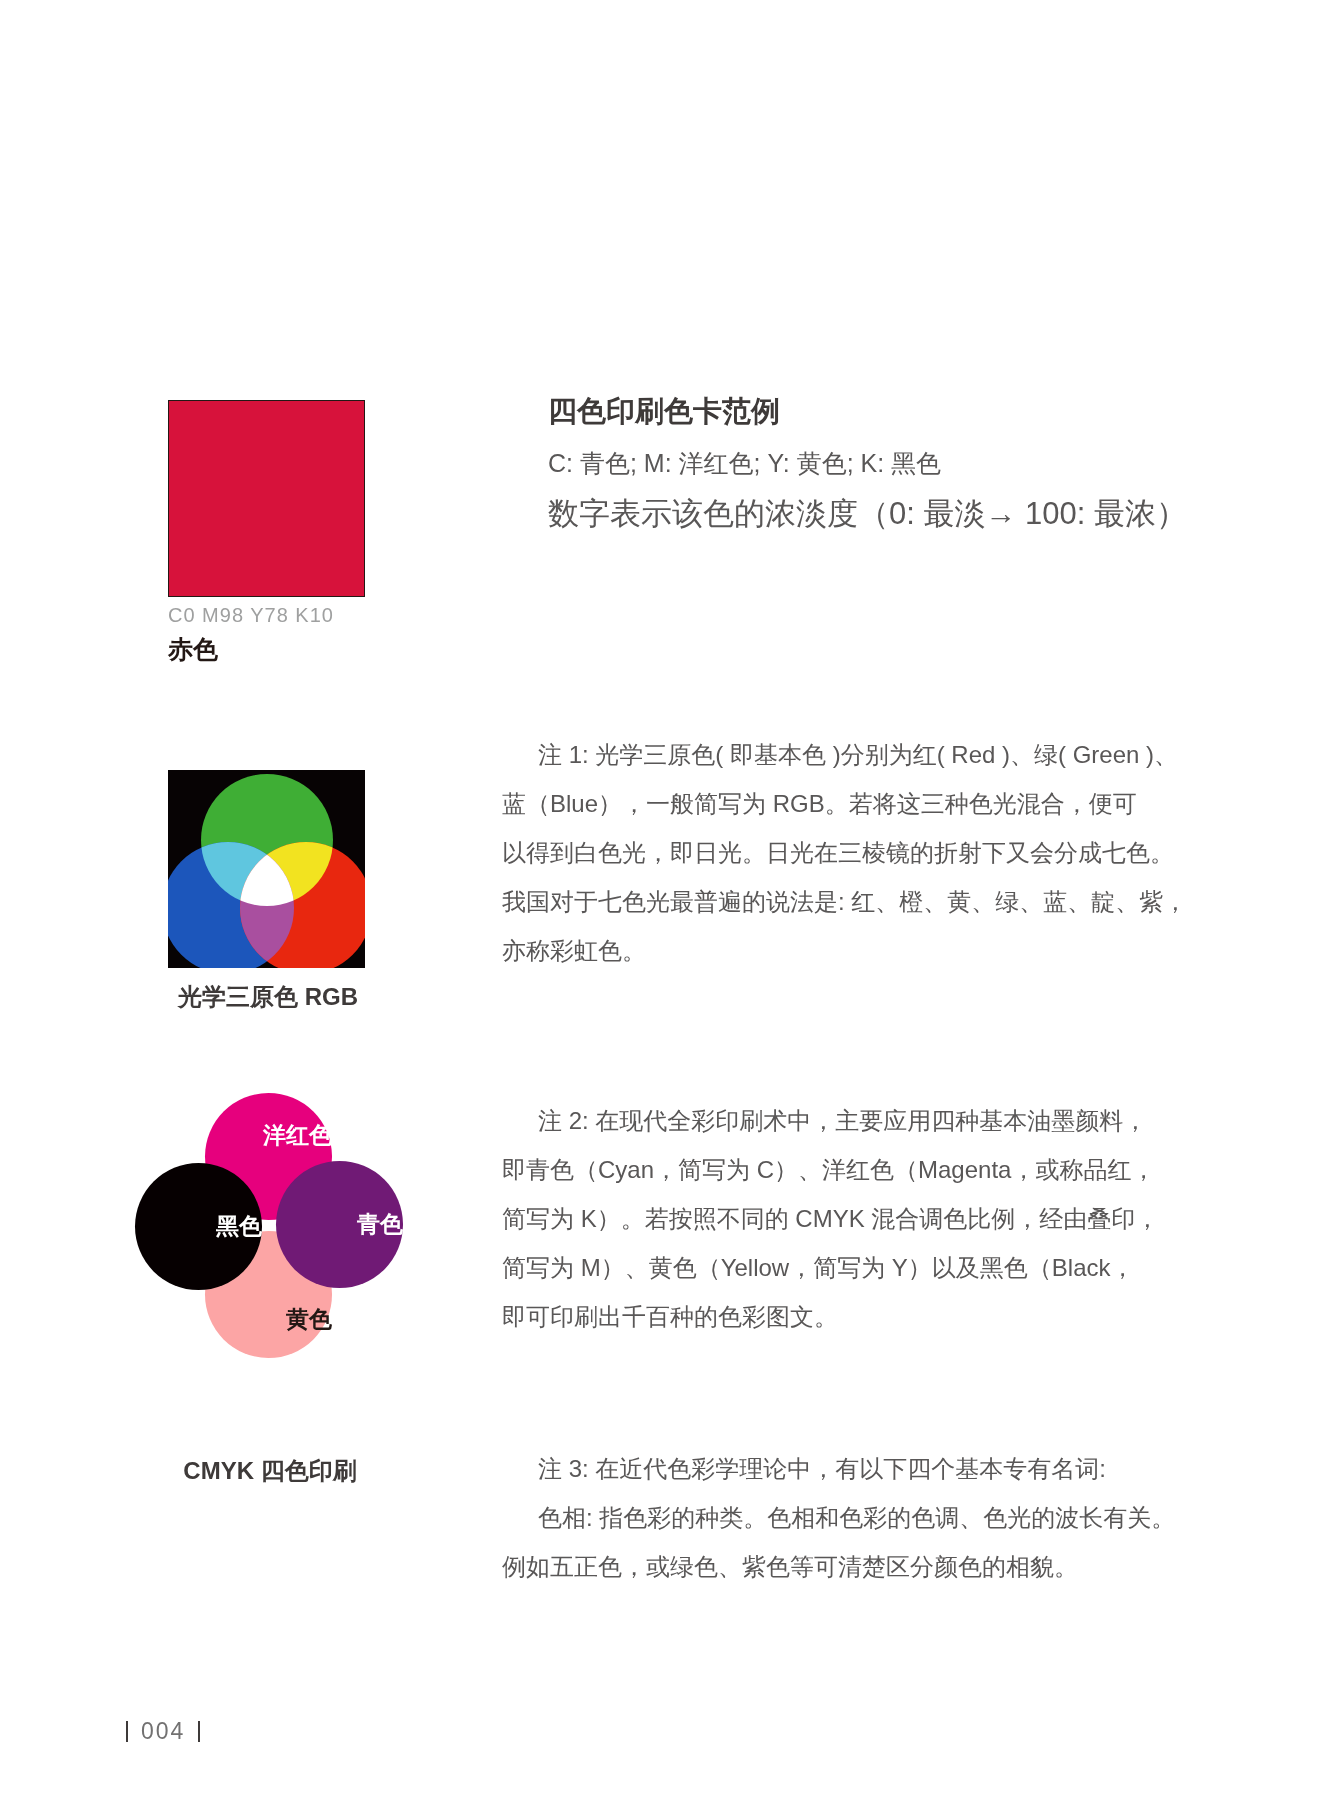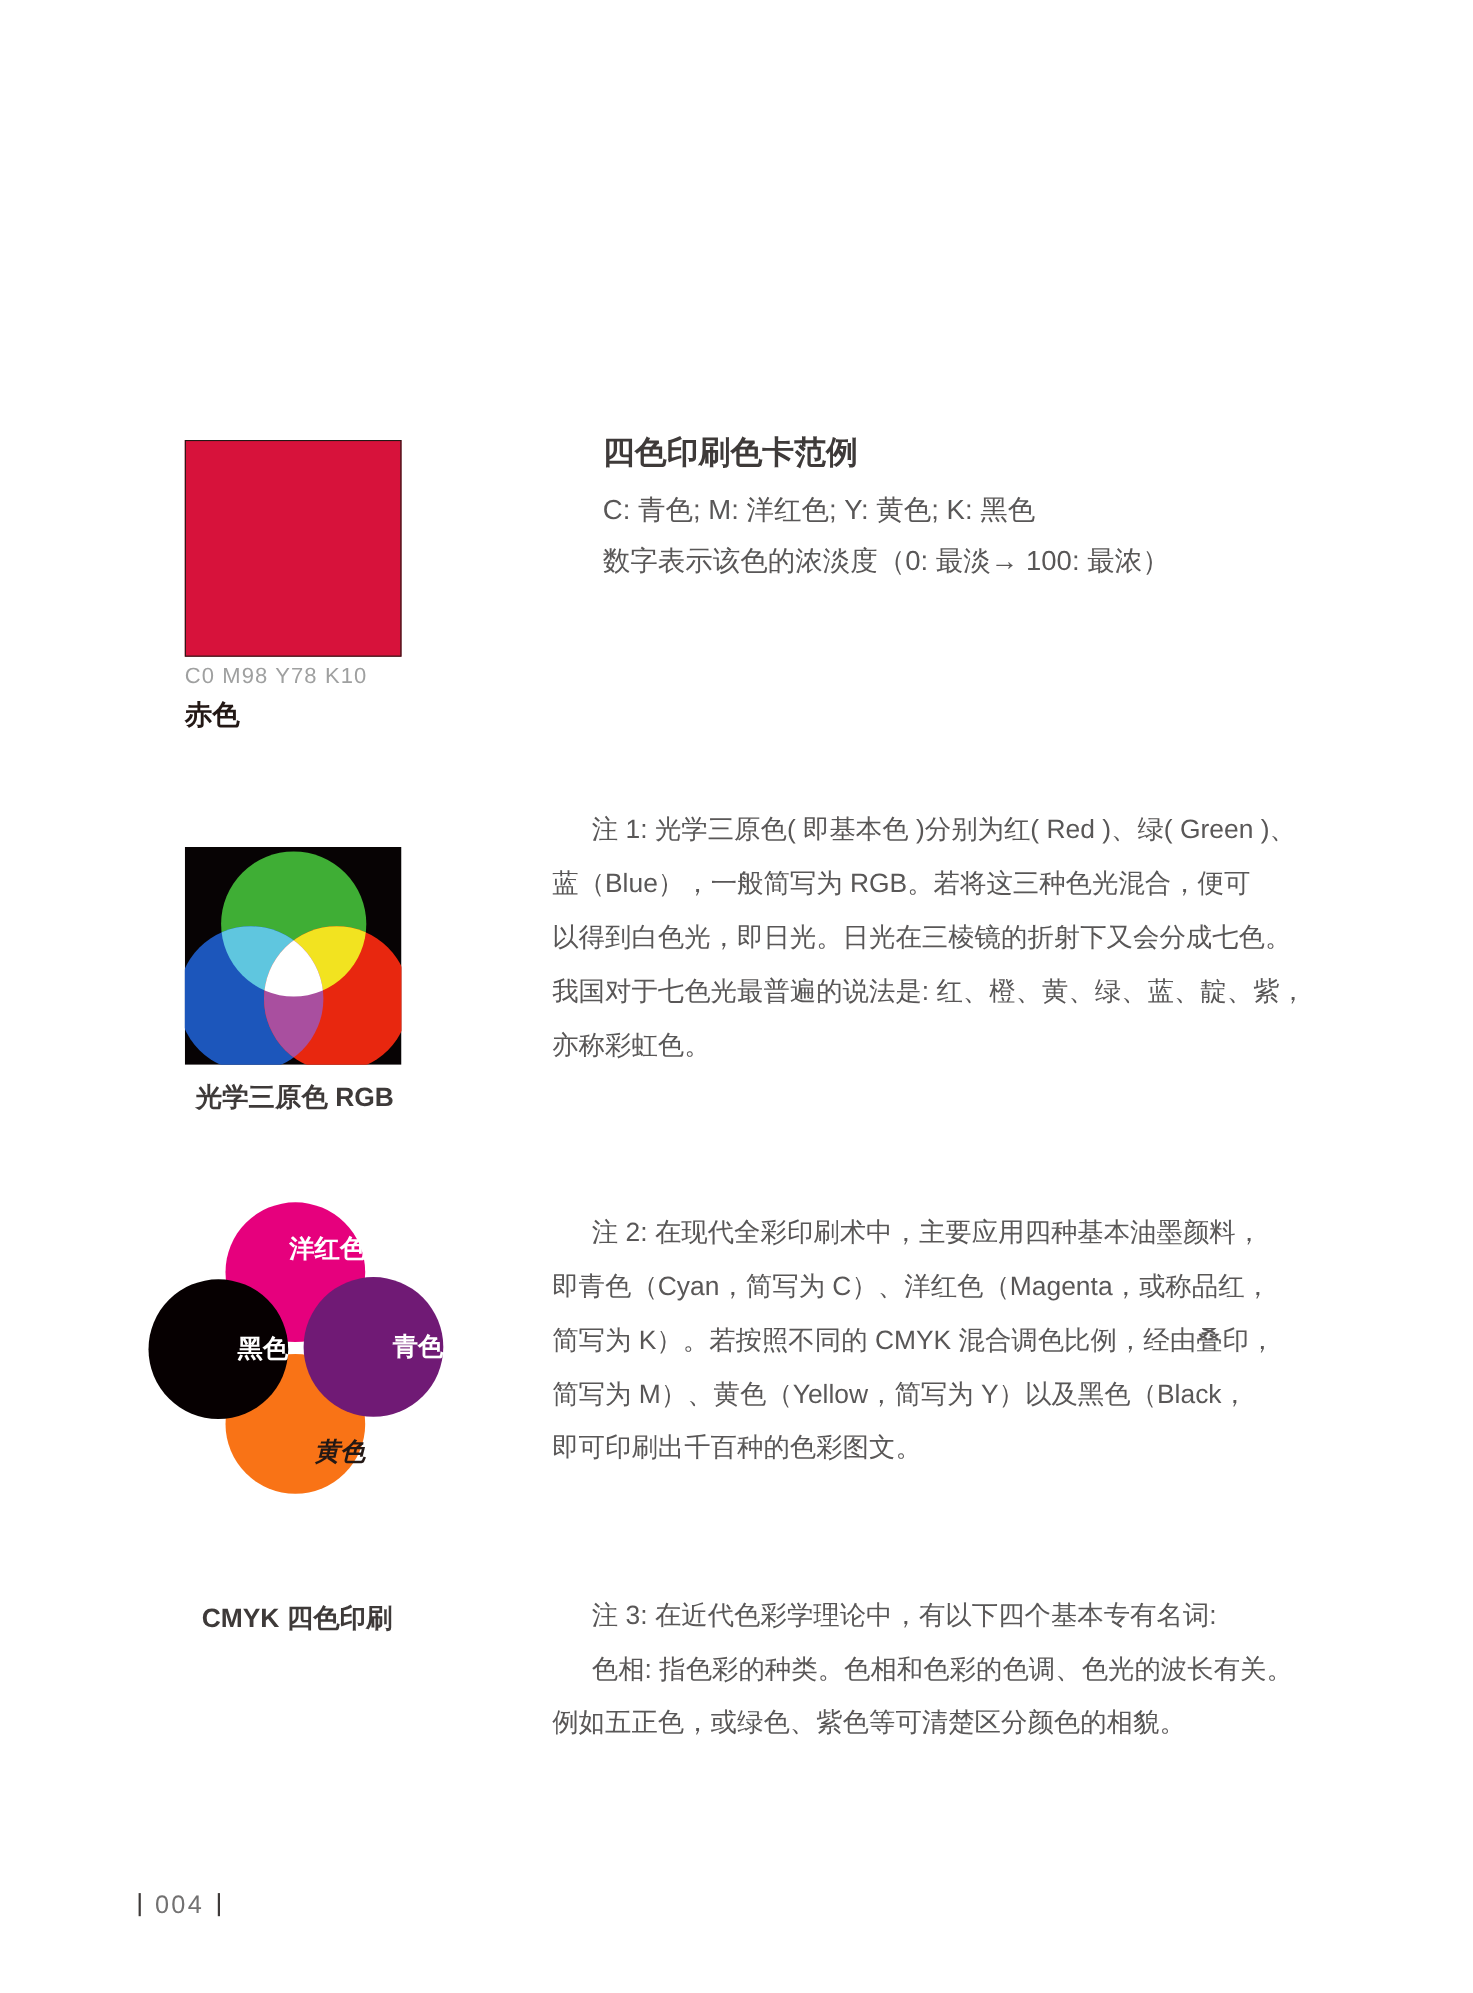"数字表示该色的浓淡度（0: 最淡→ 100: 最浓）" .sec-sub2 { font-size: 25px -> 31px }
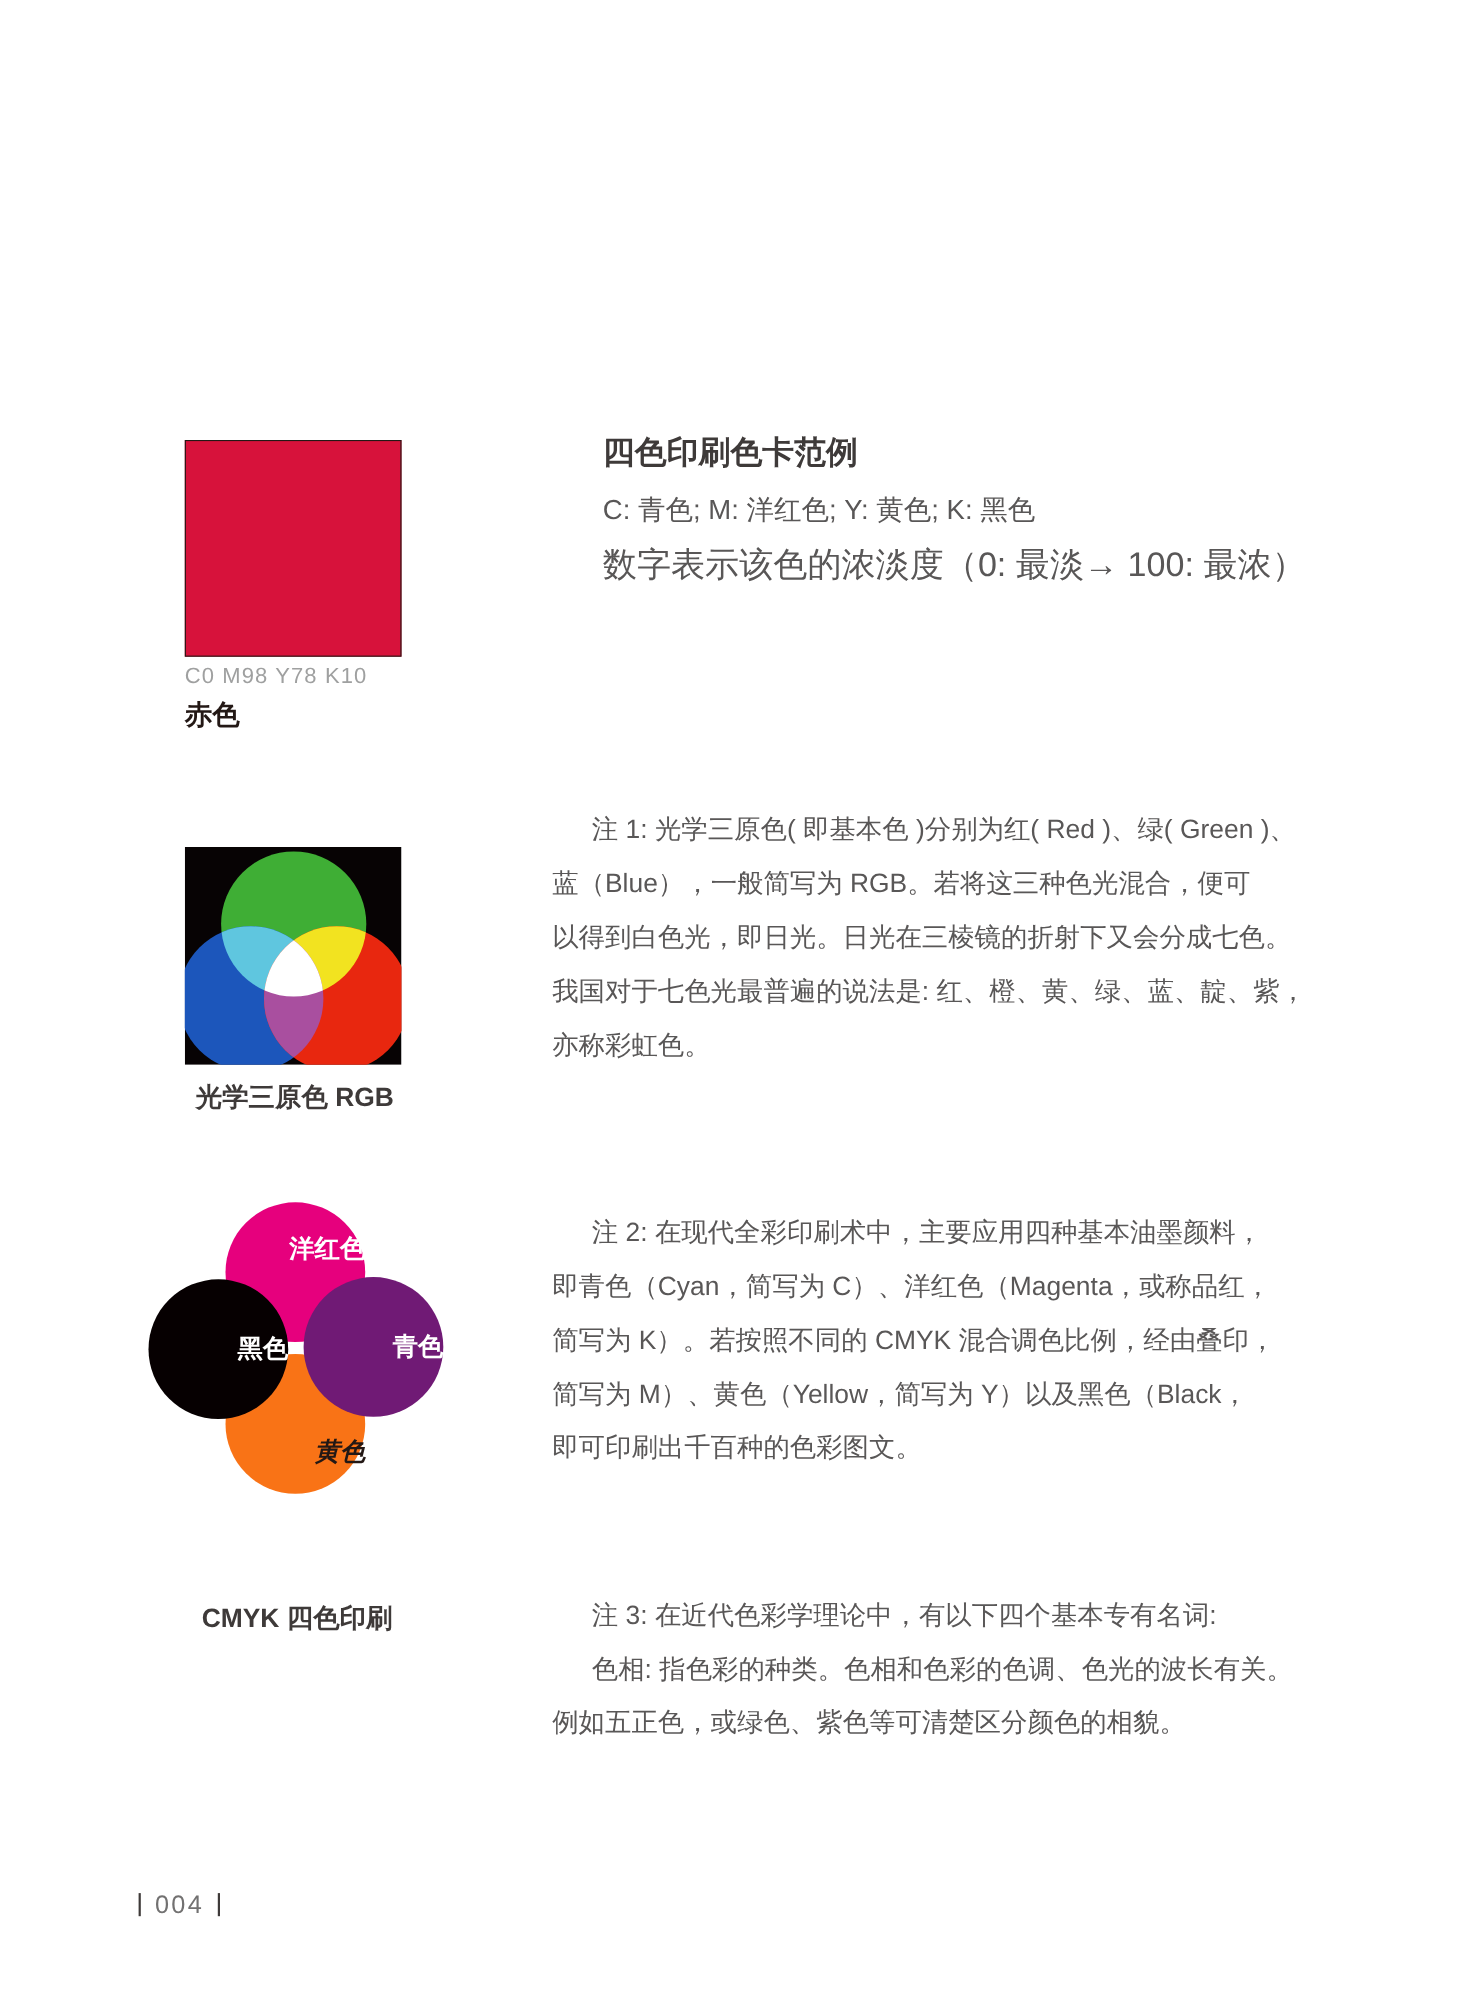"黄色" div.cmyk-circle { background: #f97316 -> #fca5a5; font-style: italic -> none }
